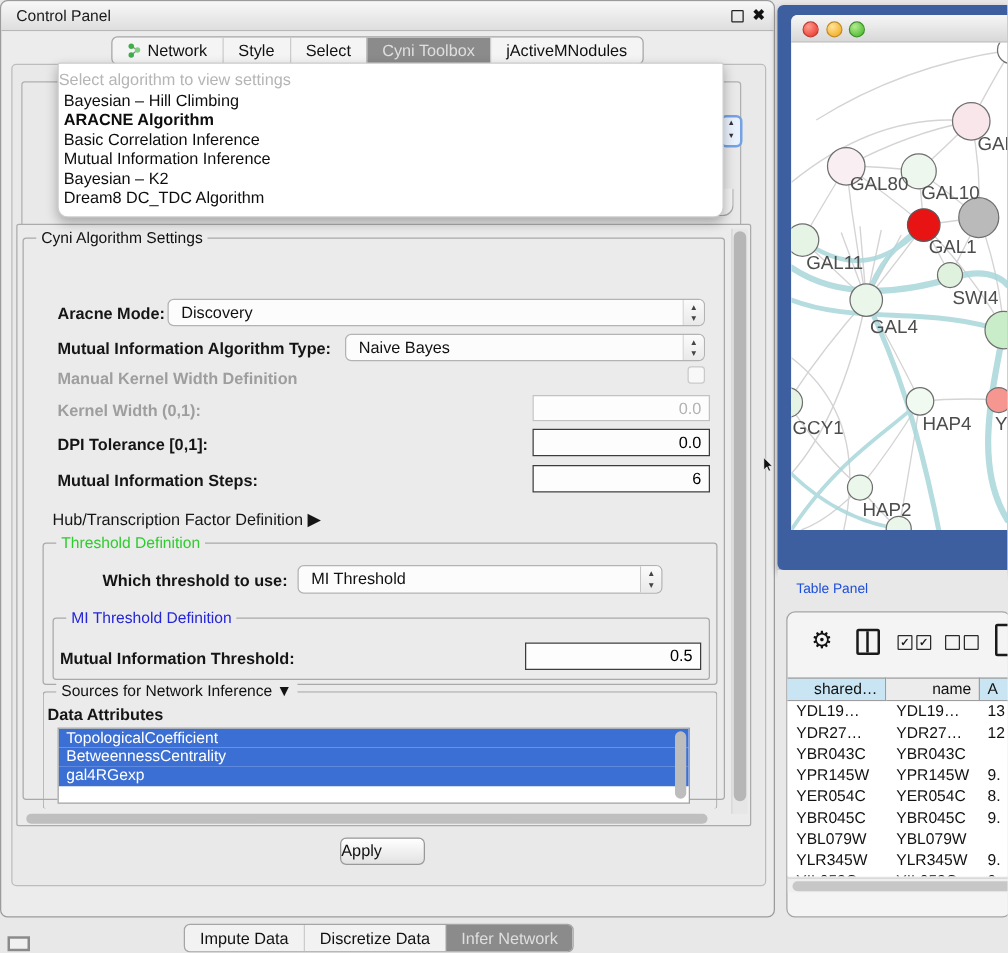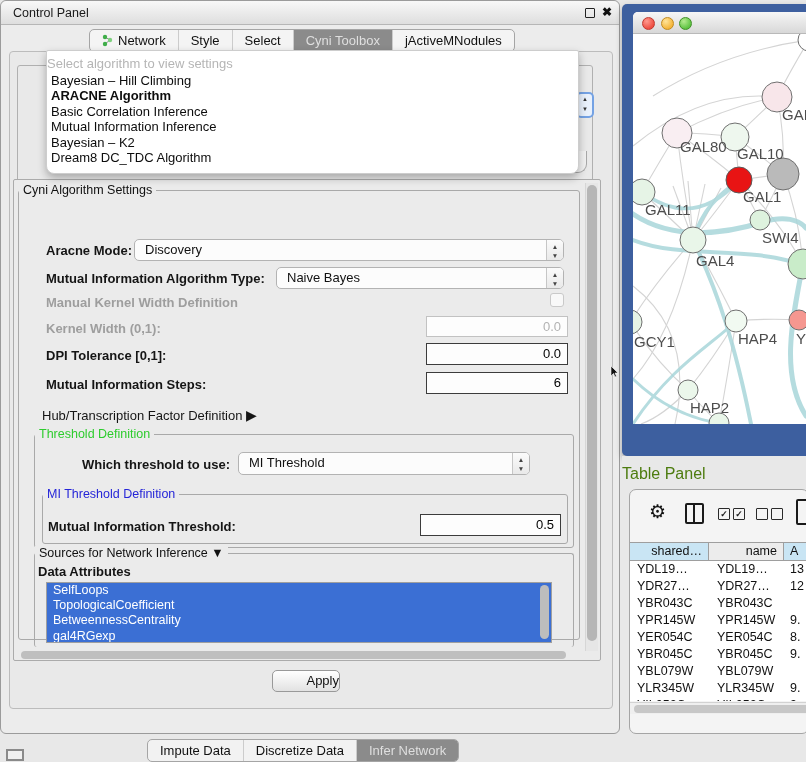"Cyni Algorithm Settings" .glabel { left: 0 -> 10px }
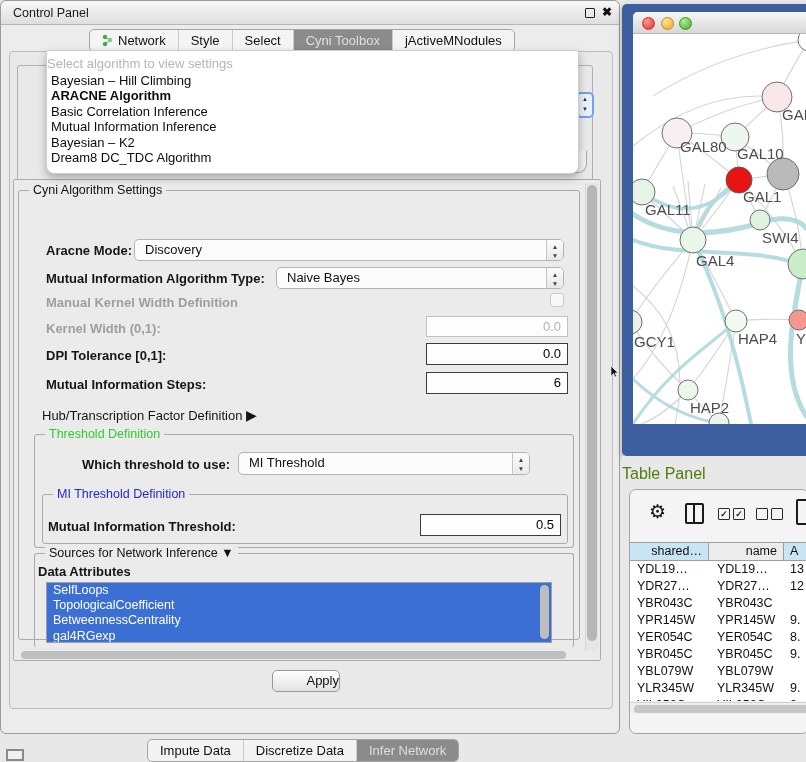"Table Panel" #tp-title { color: #4d7c0f -> #1d4ed8; font-size: 16px -> 11px; left: 0 -> 15px }
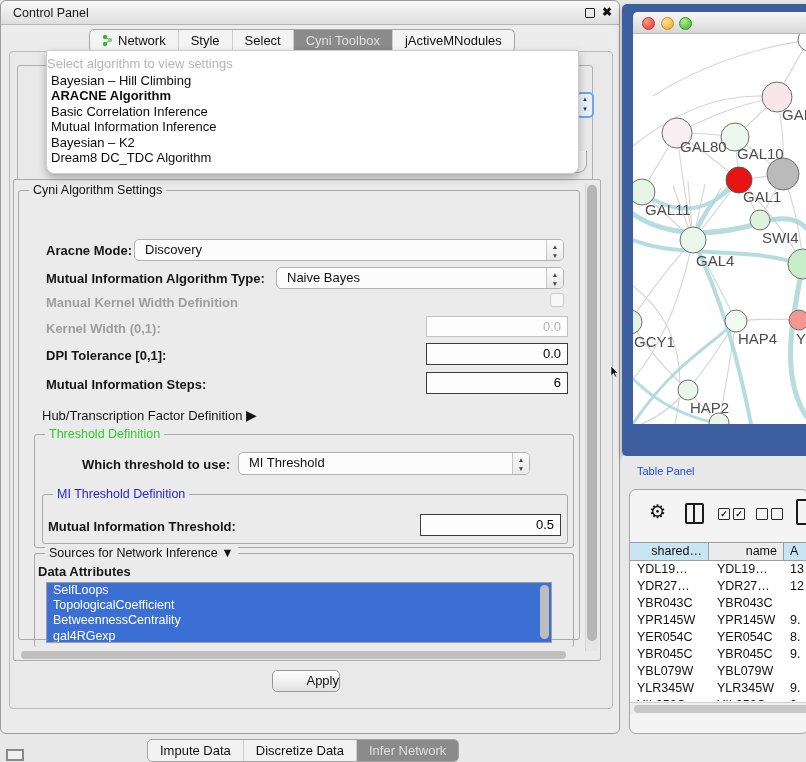"SelfLoops" div.litem { html: <div>SelfLoops</div> -> none }
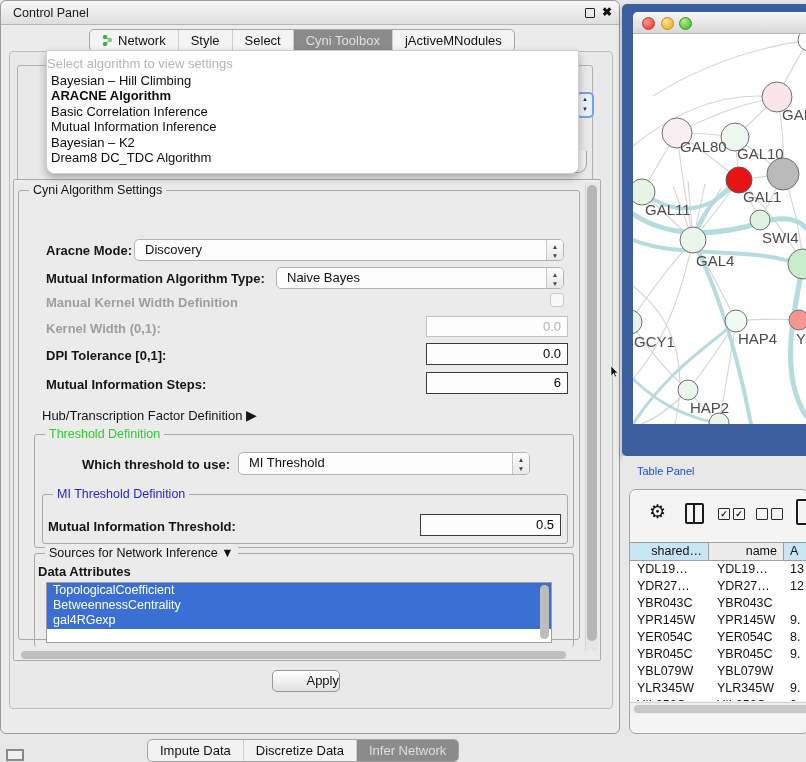"Apply" #apply { text-align: right -> left }
